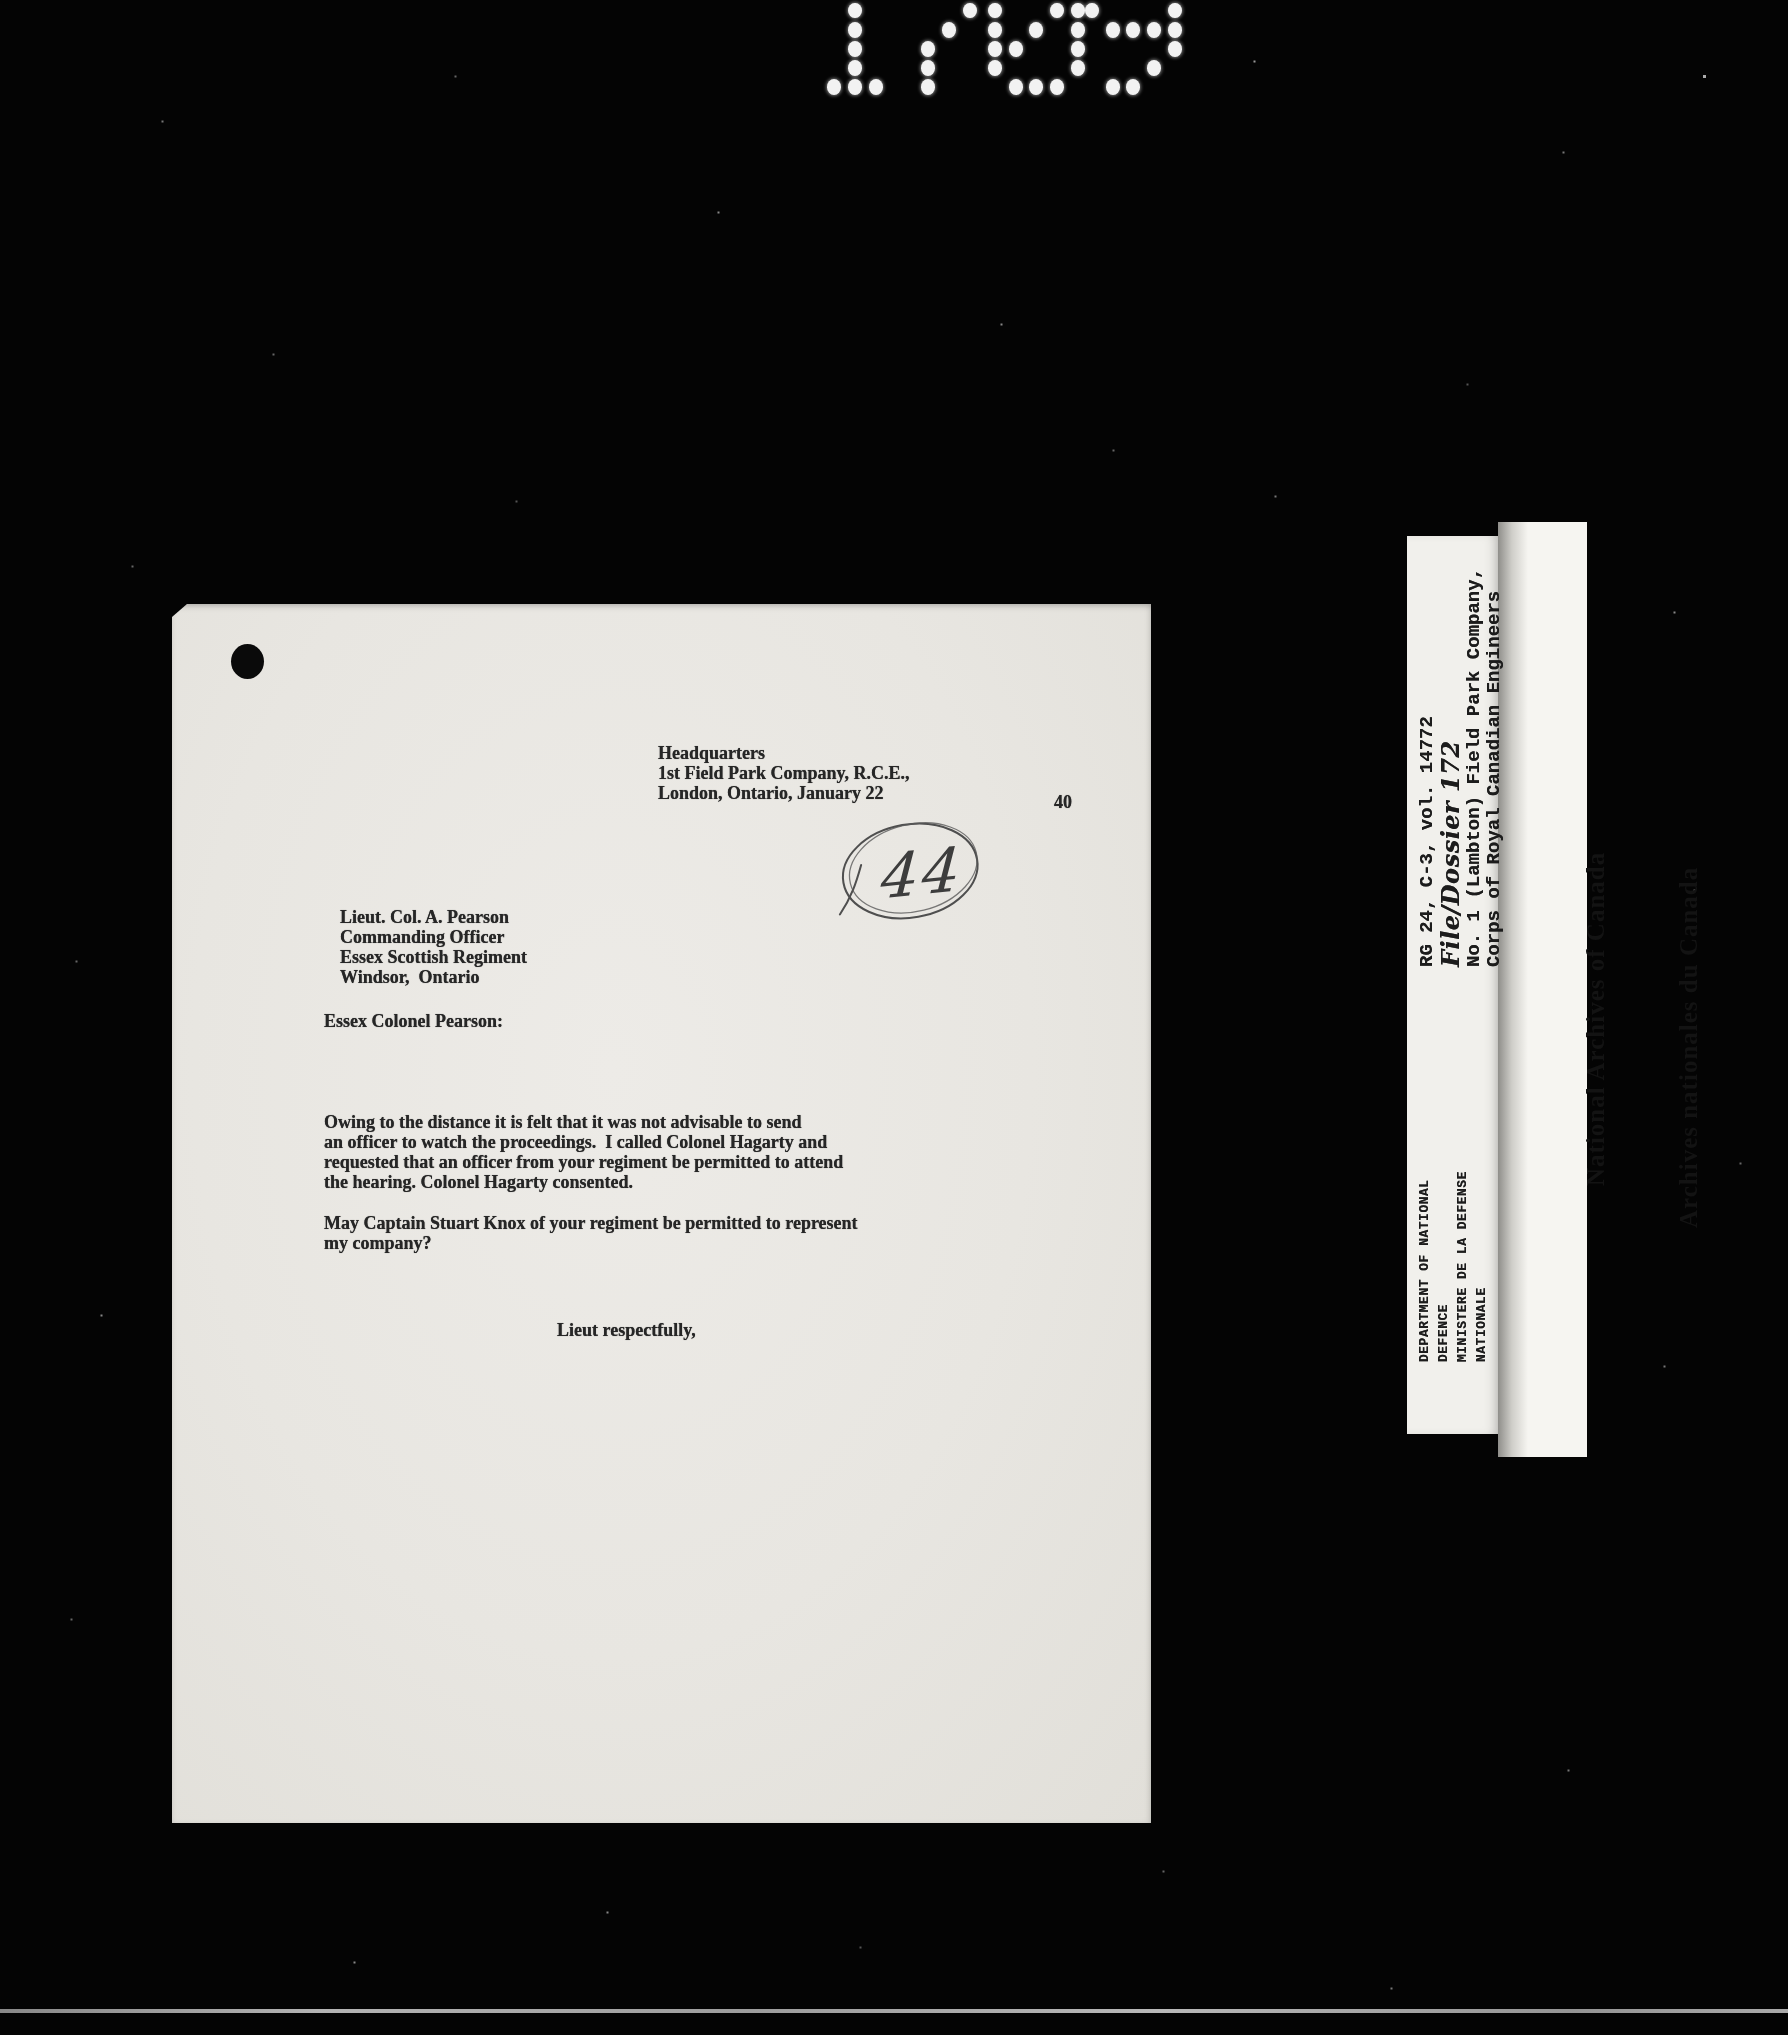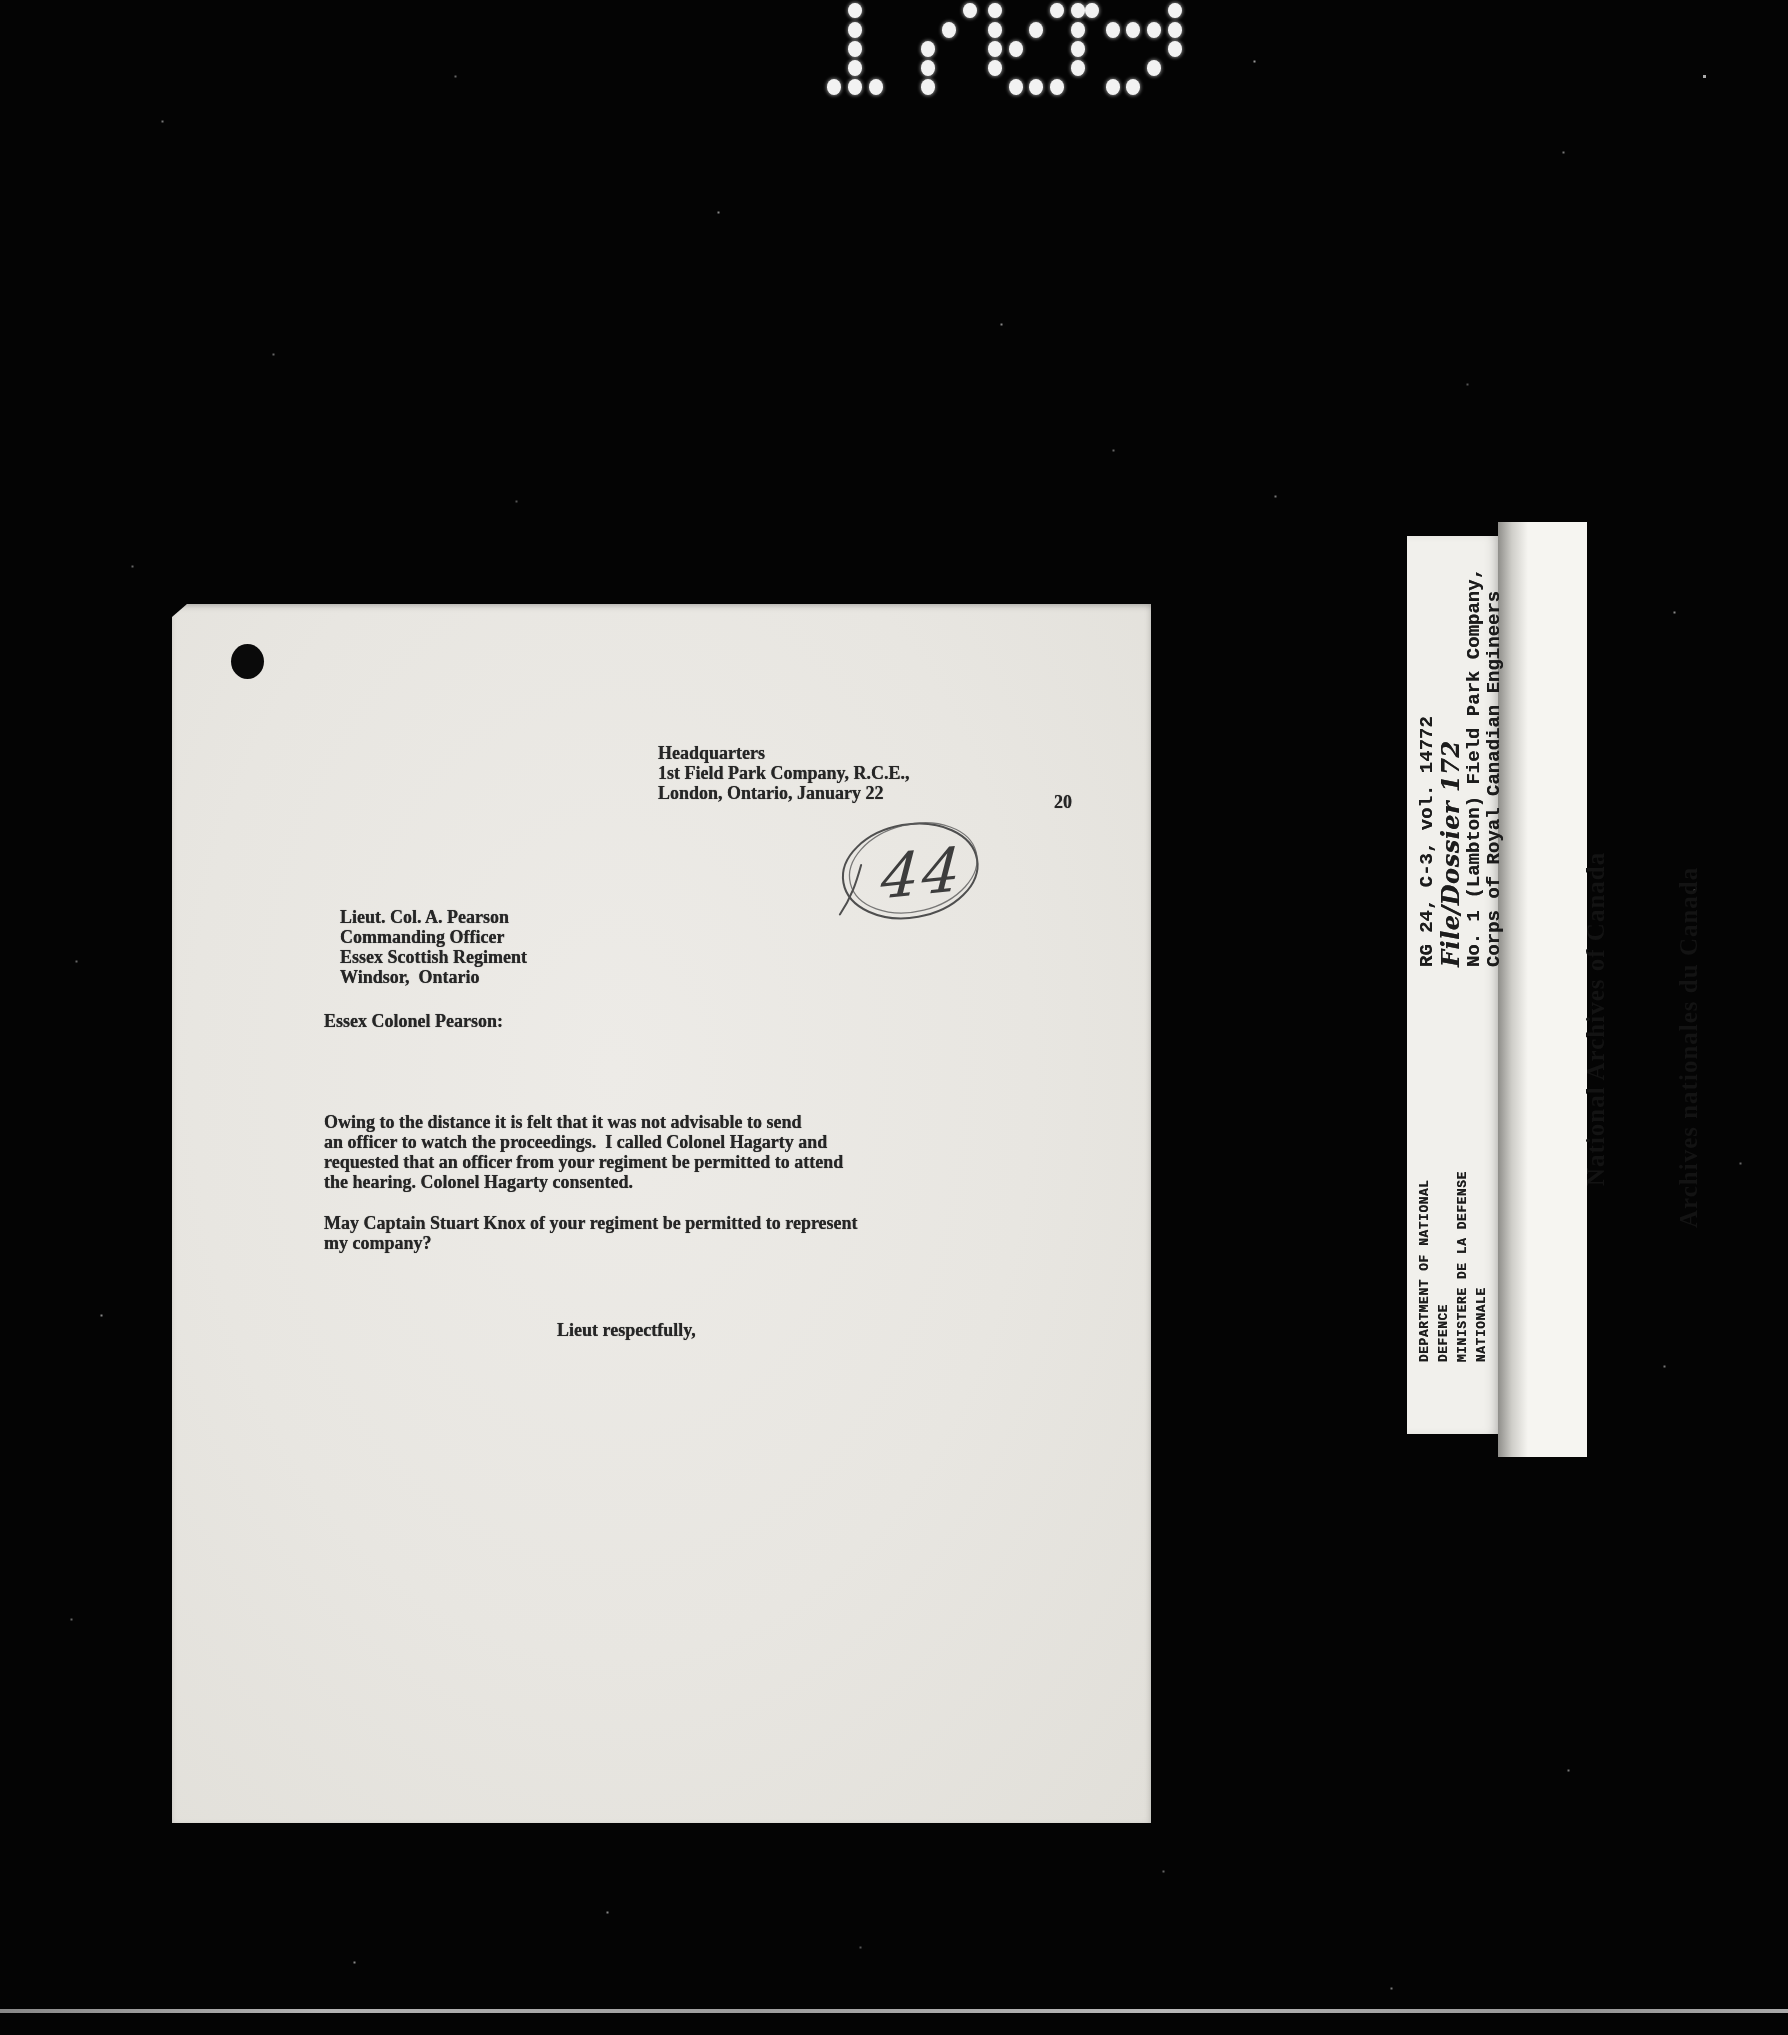"20" div.type { text: 20 -> 40 }
